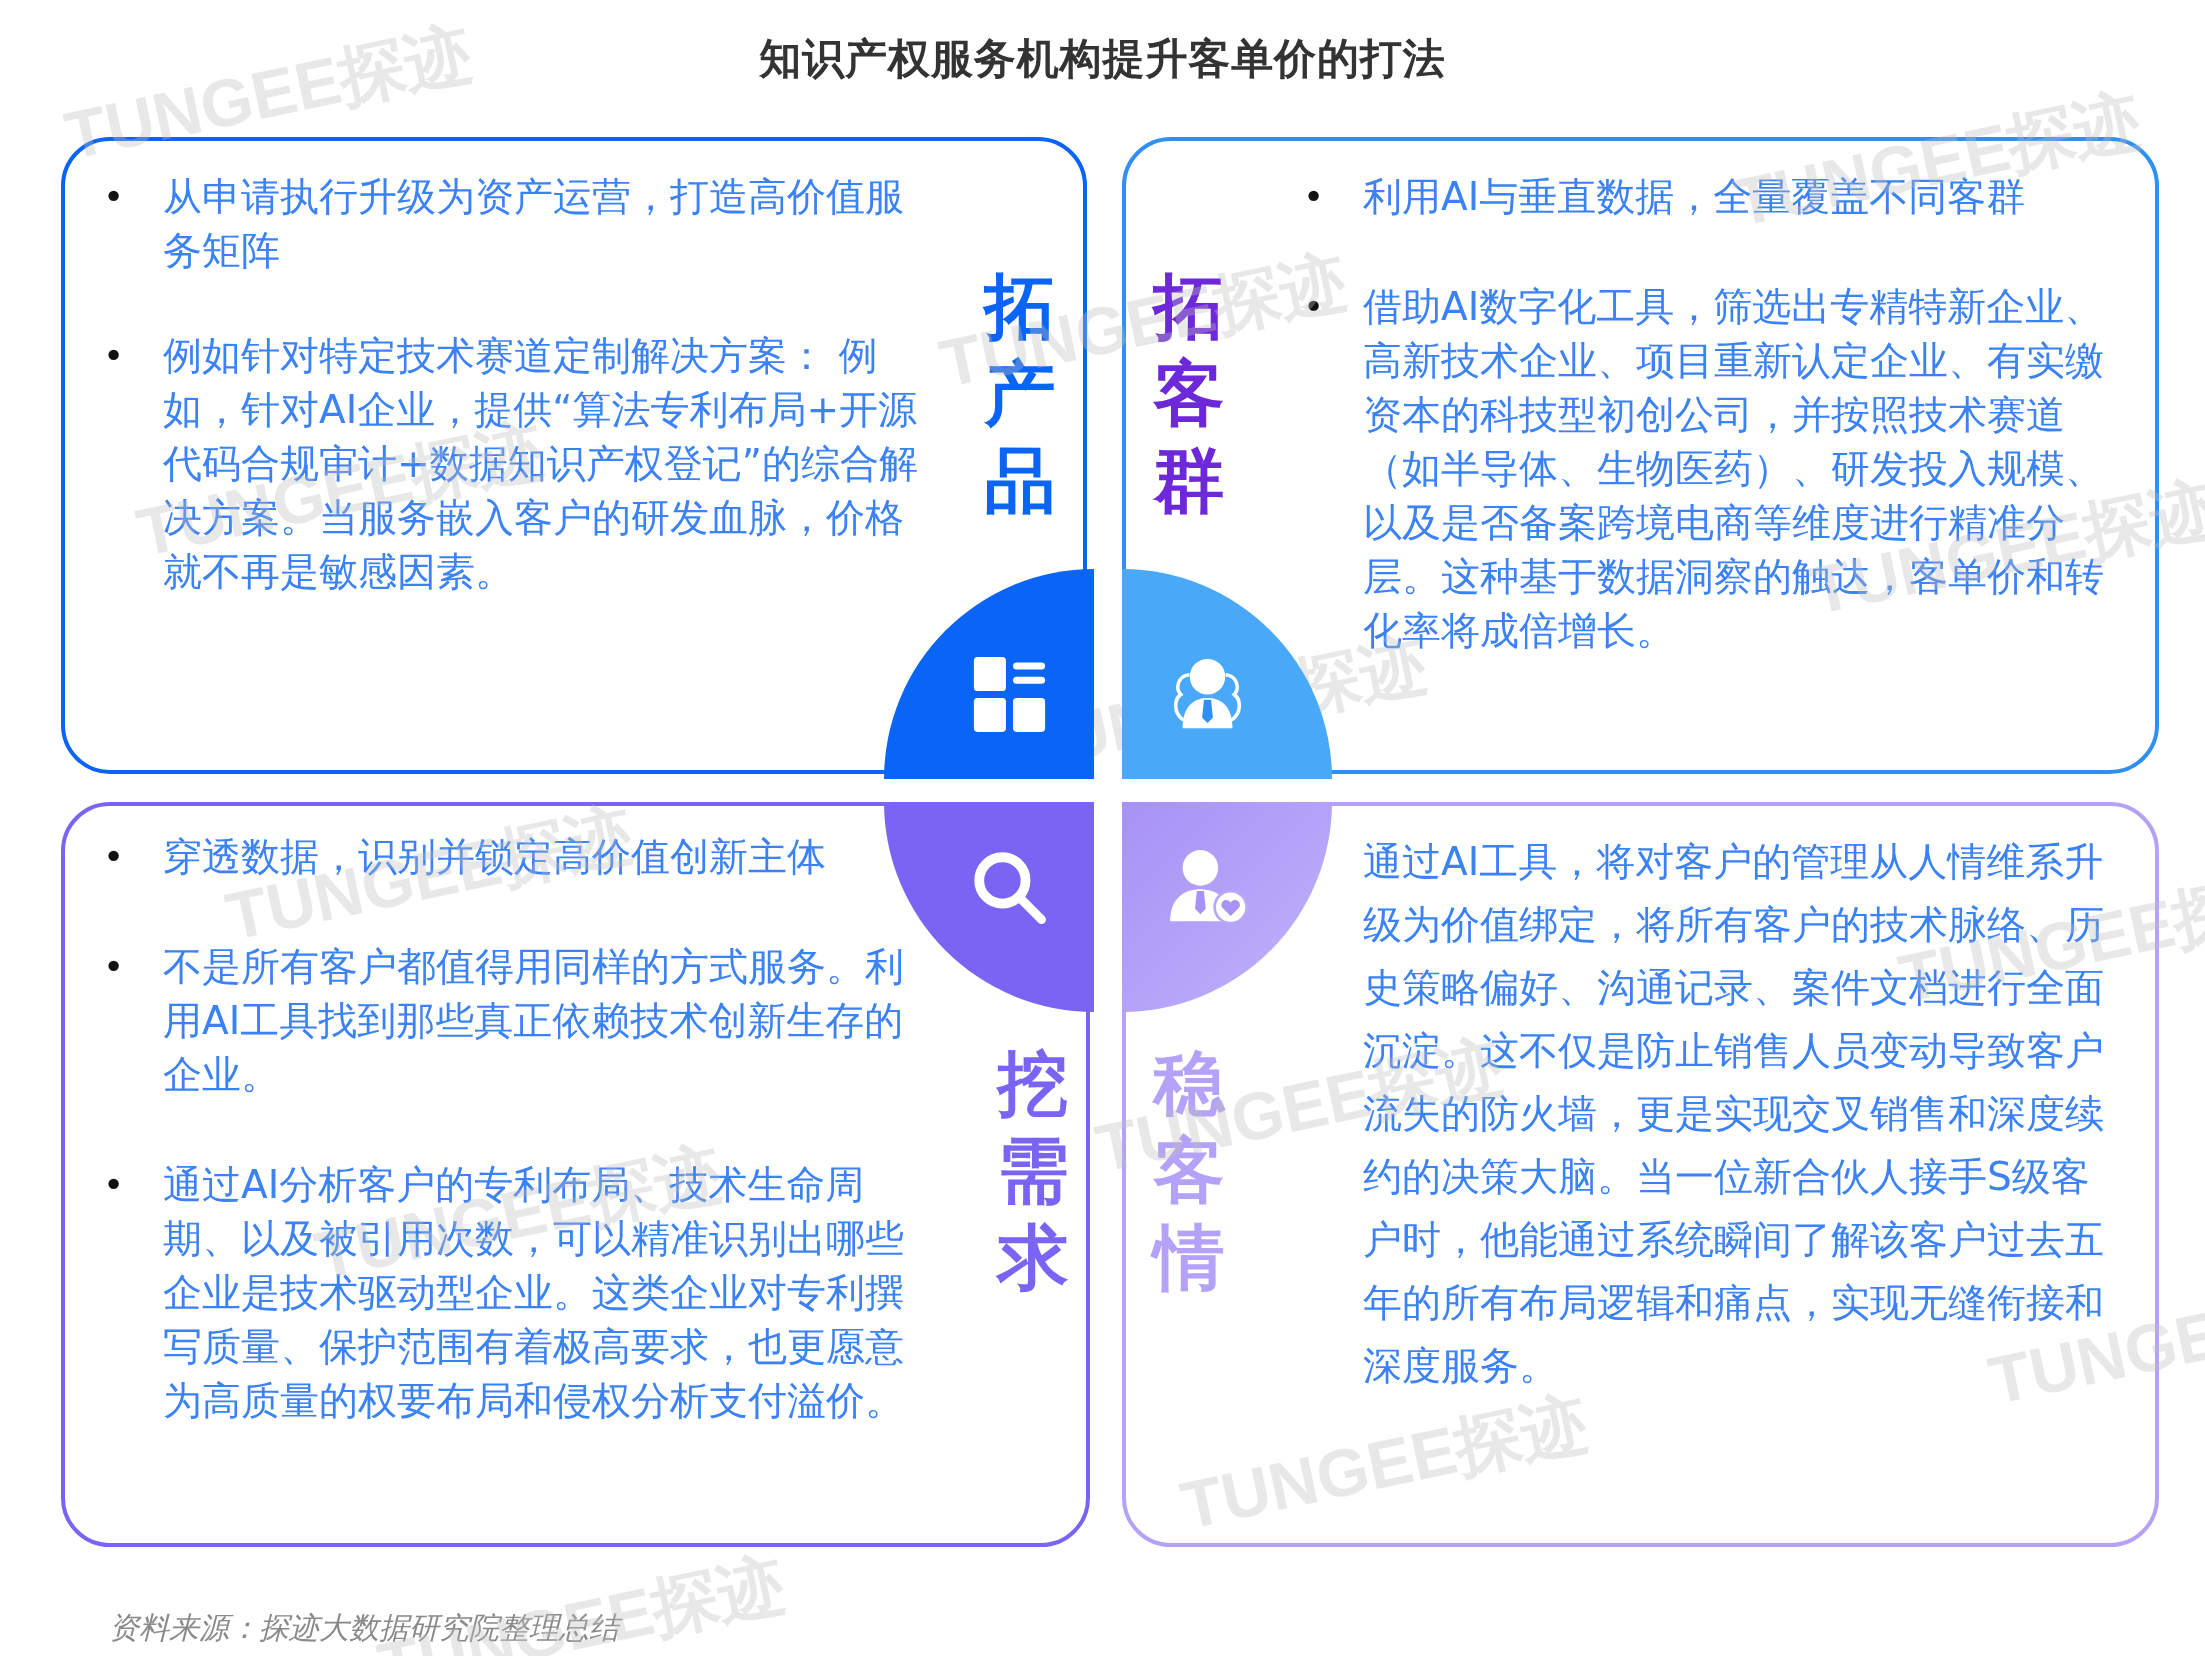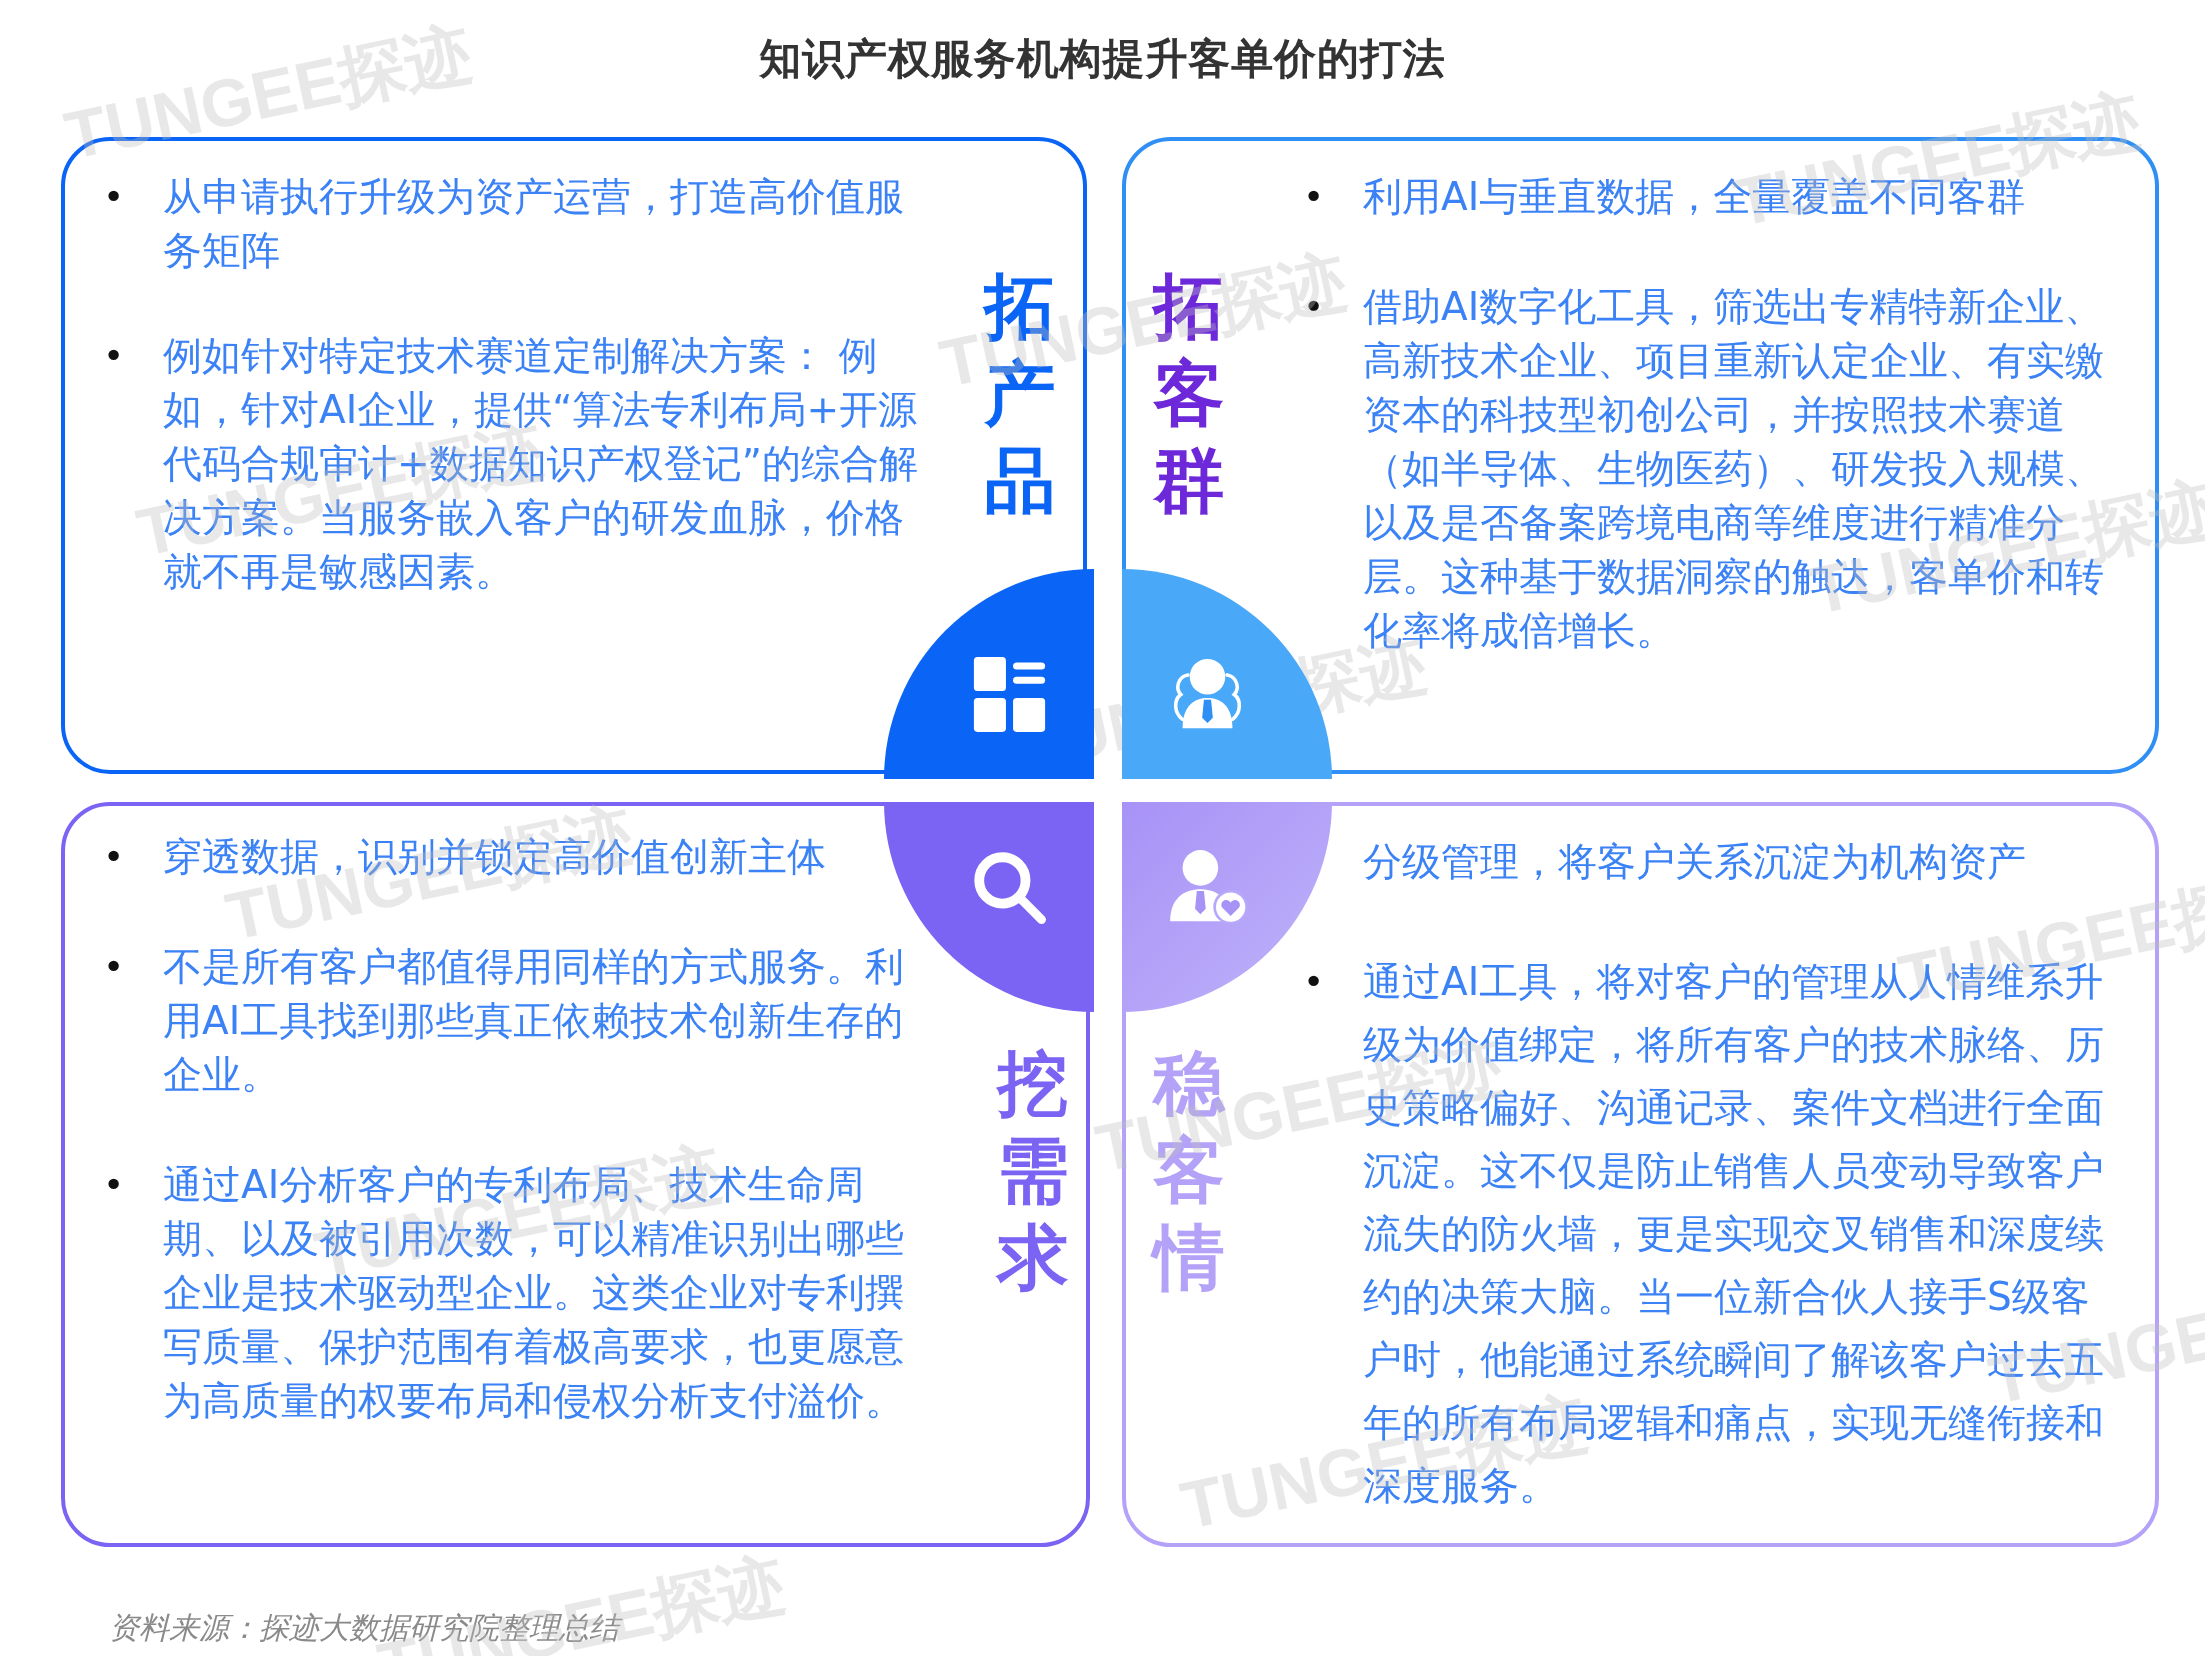"分级管理，将客户关系沉淀为机构资产" li { html: <li>分级管理，将客户关系沉淀为机构资产</li> -> none }
